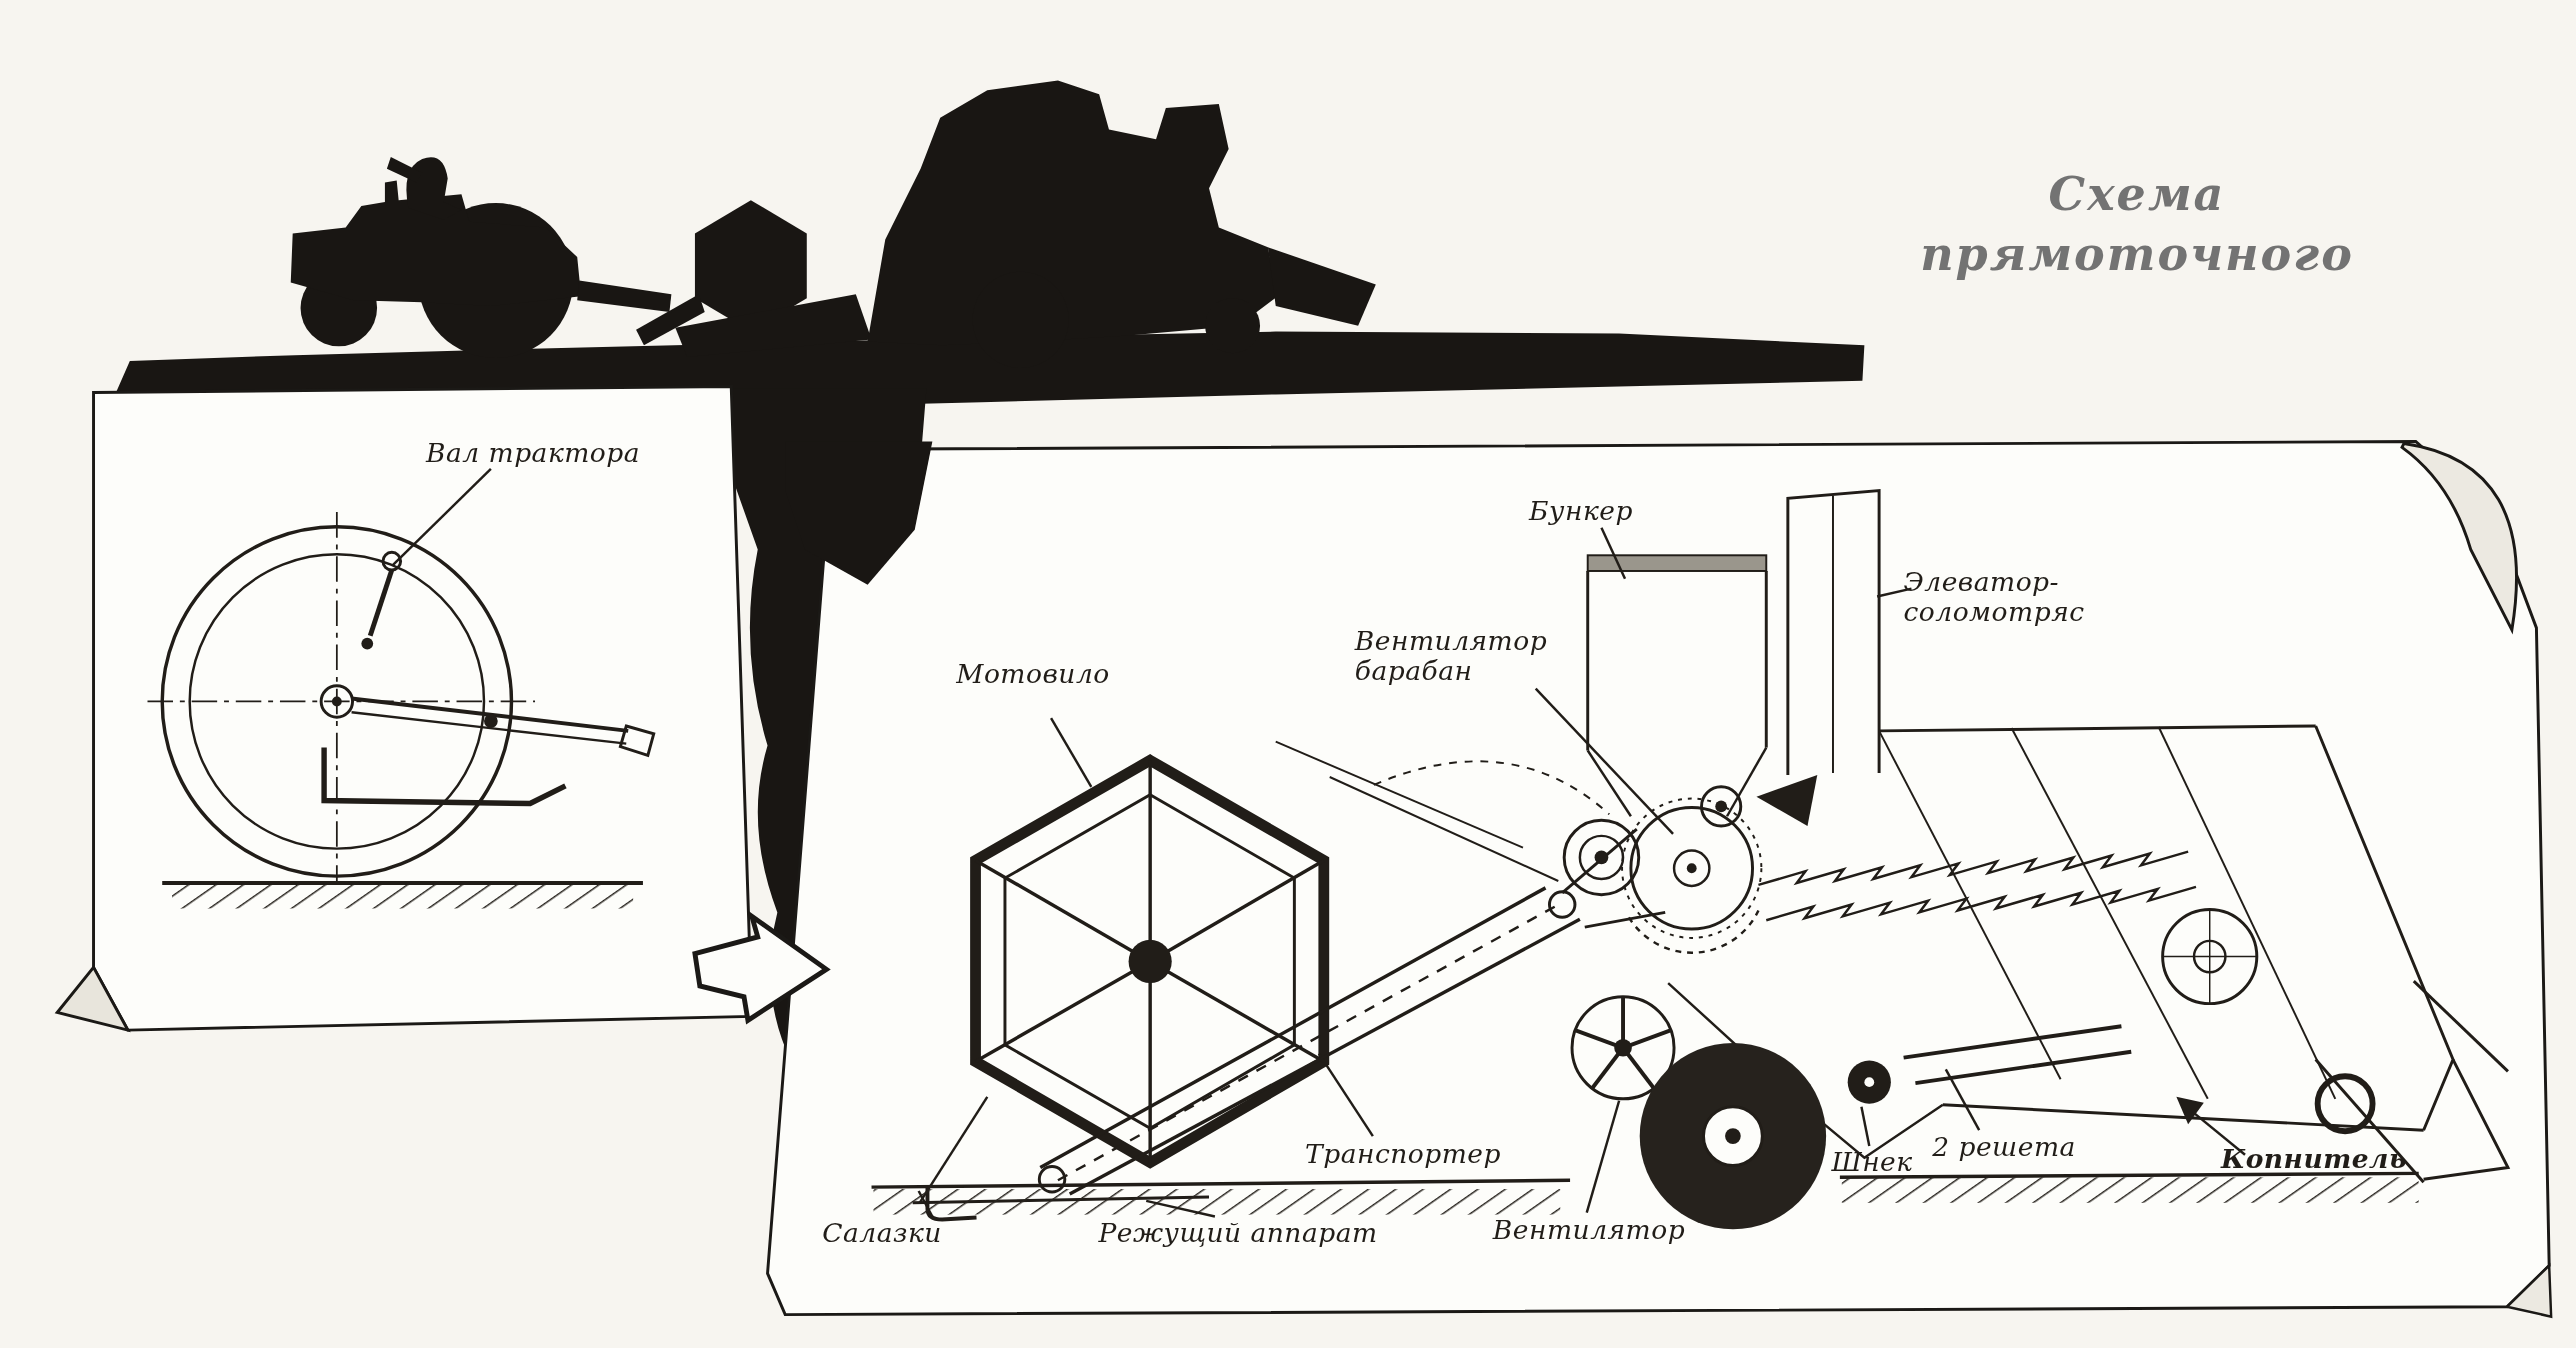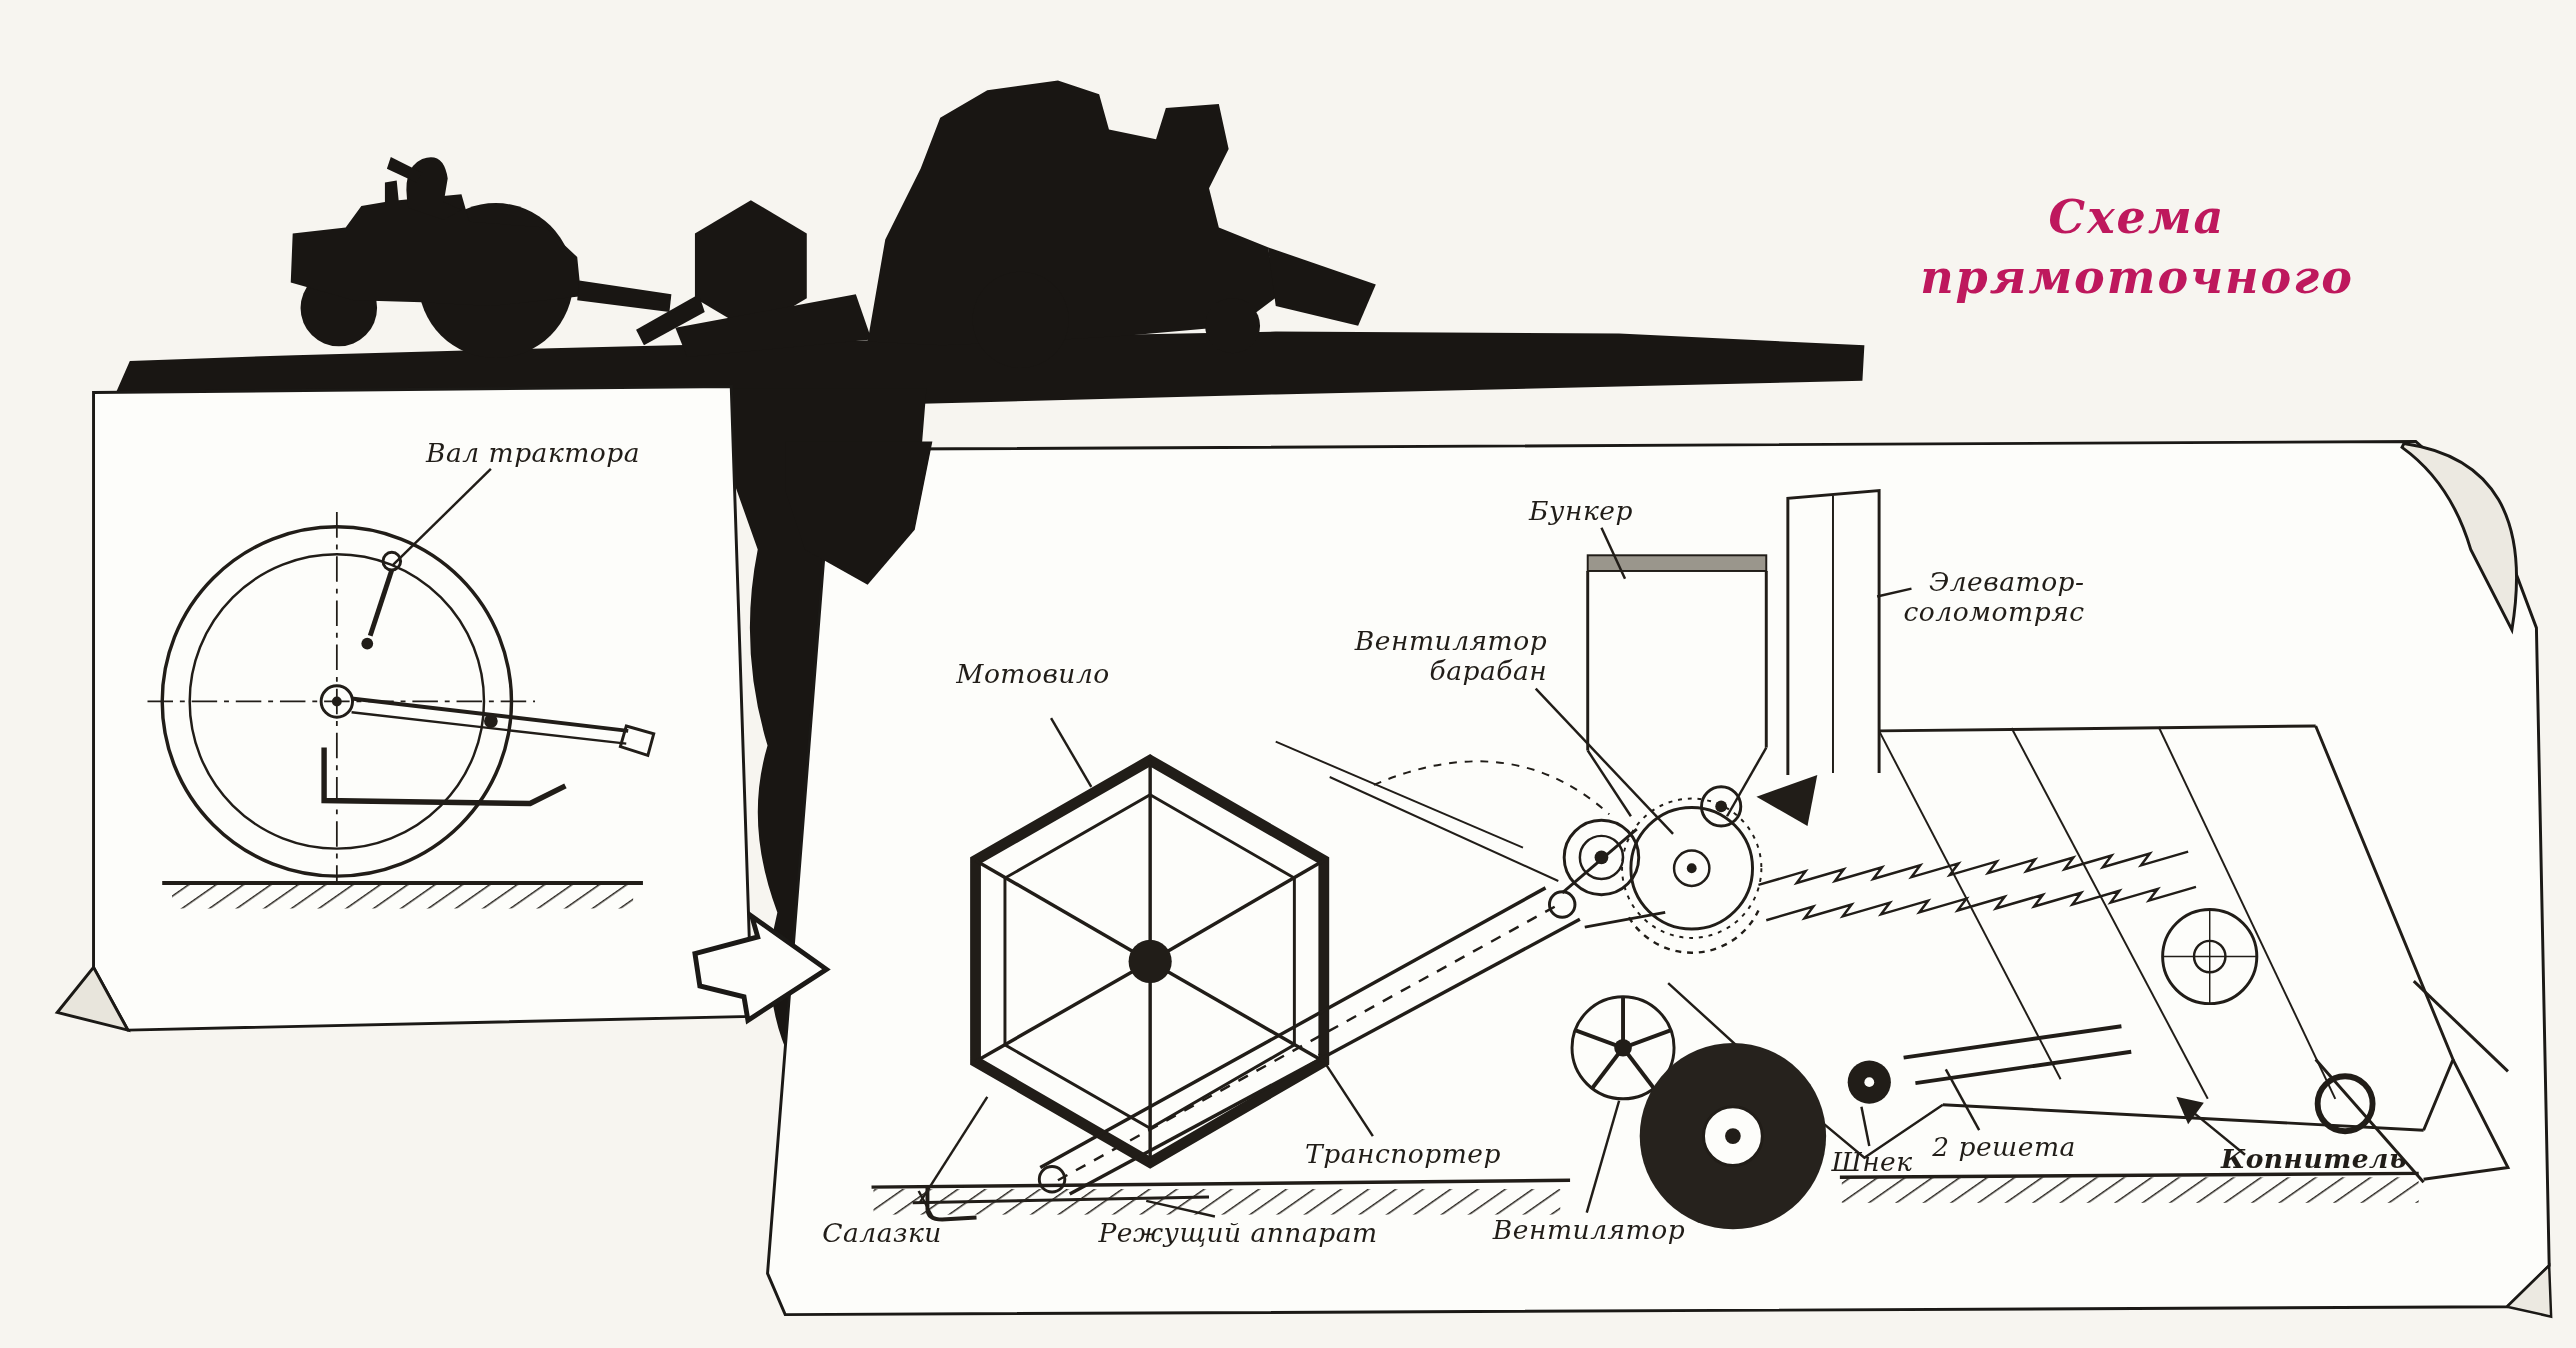"Схема прямоточного" .title { color: #be185d -> #737373; margin-top: 23px -> none }
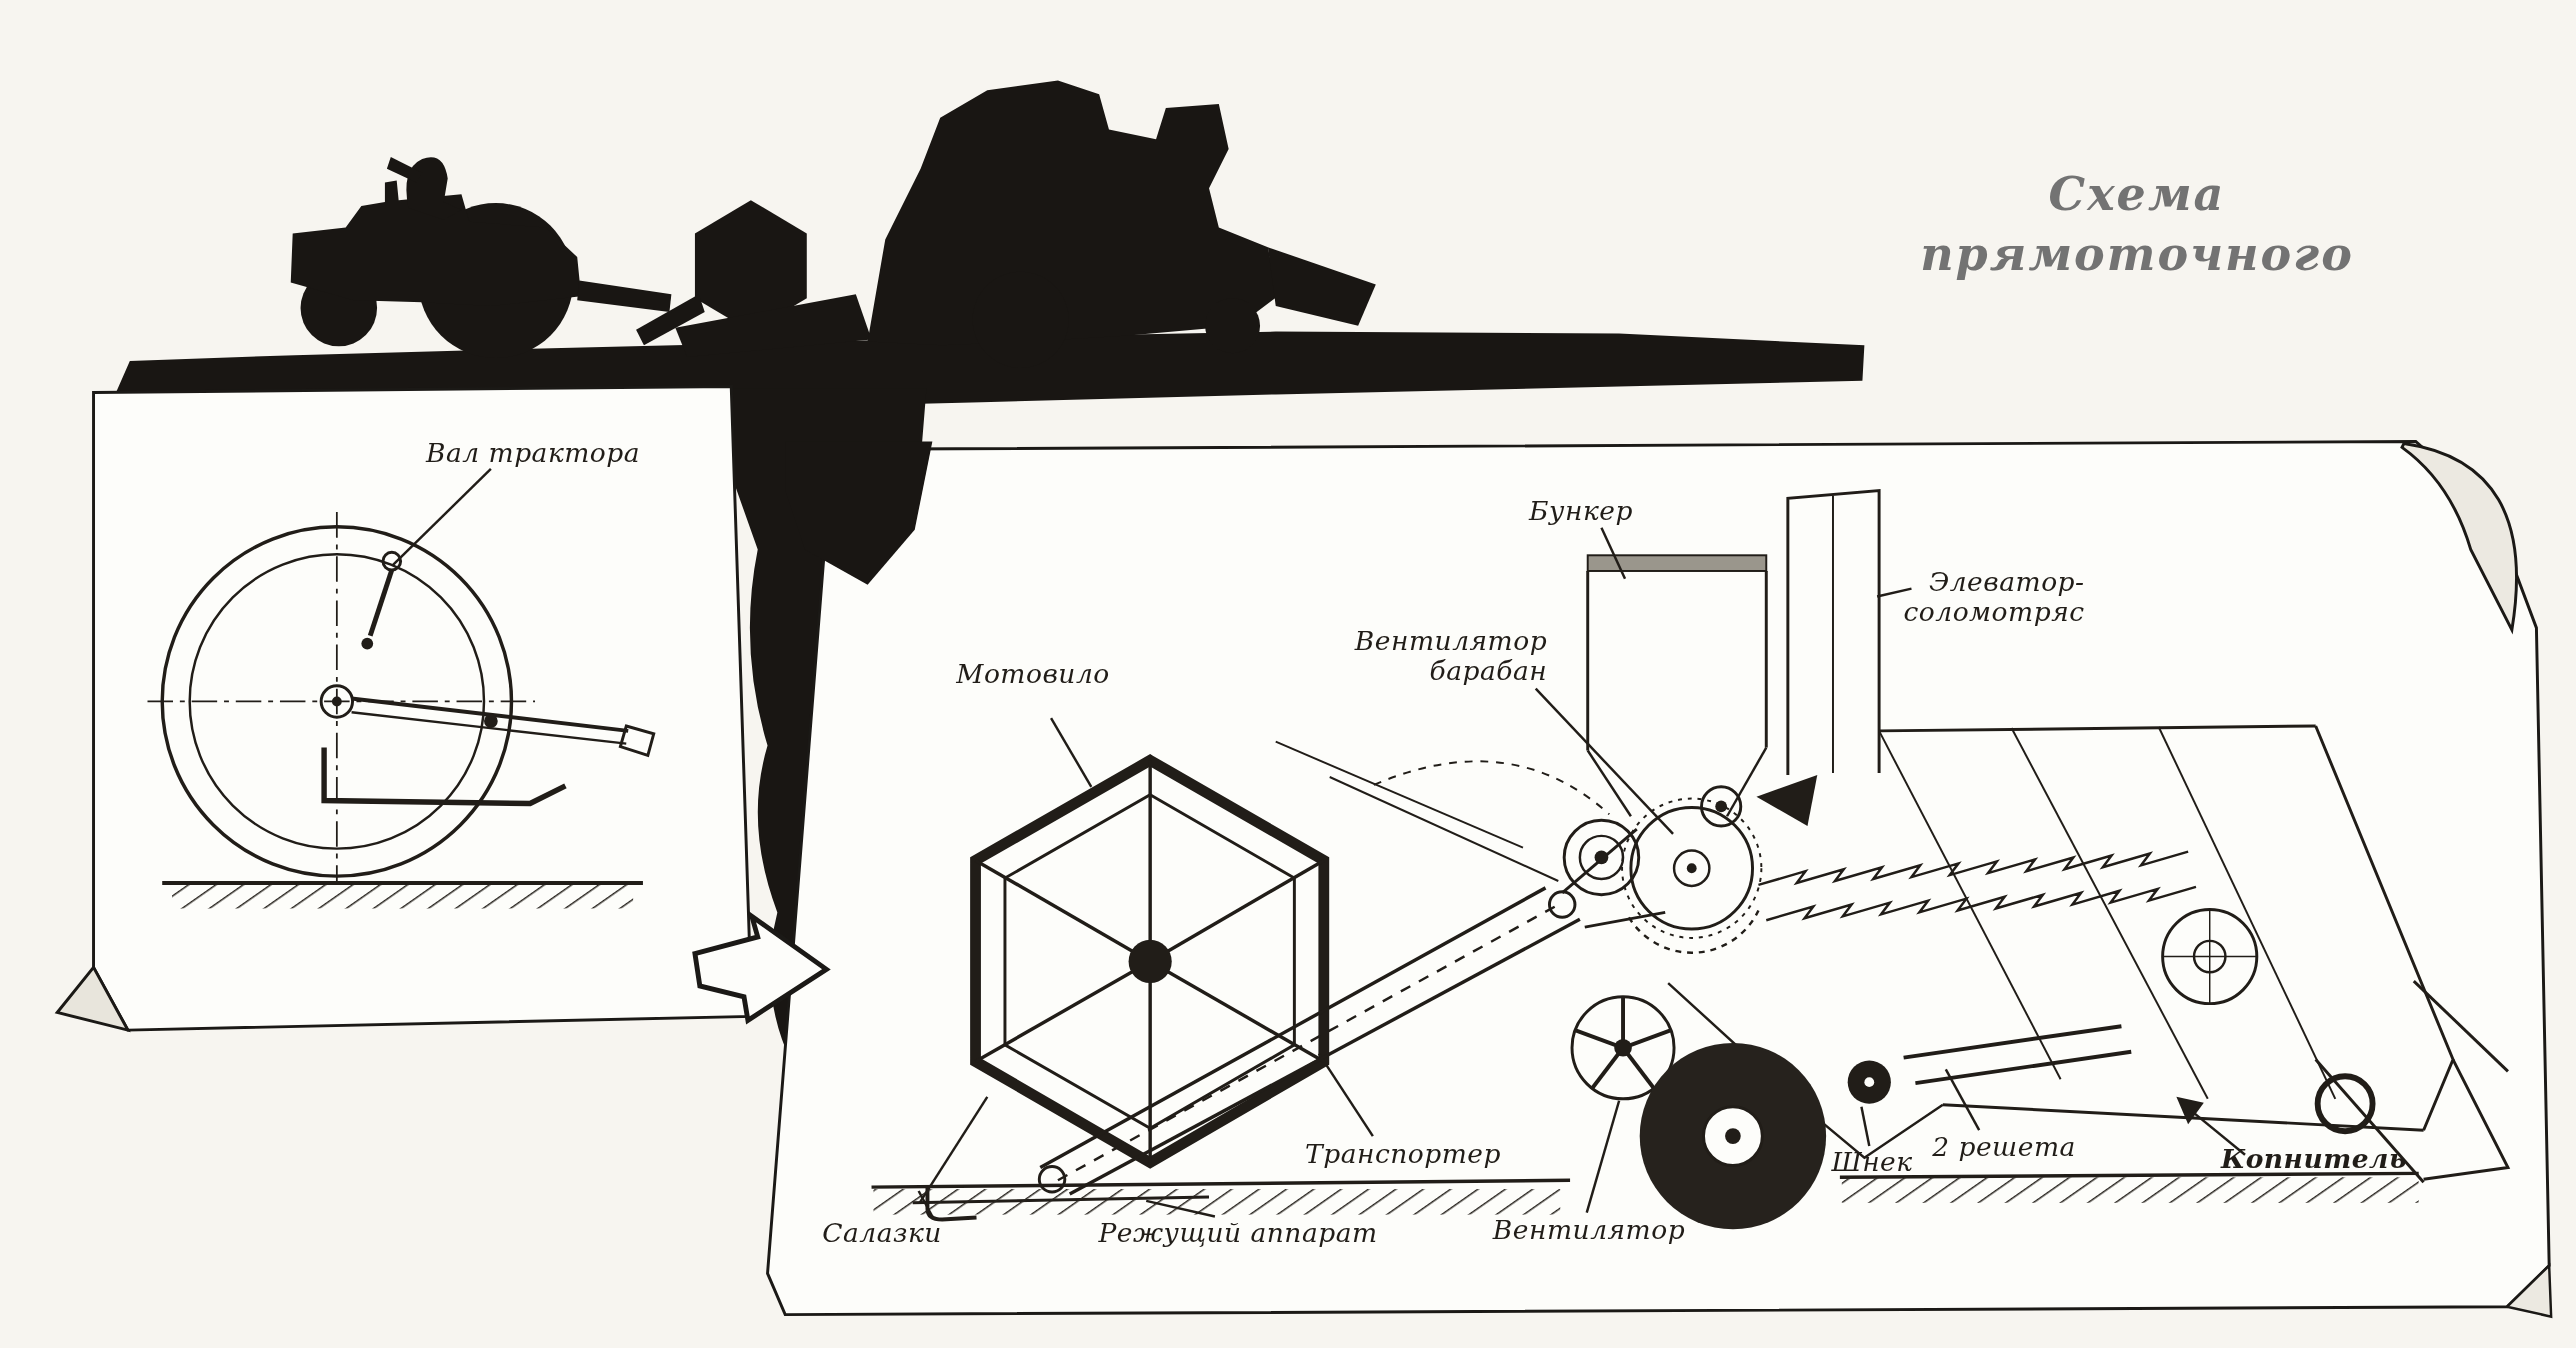"Вал трактора" .label { text-align: right -> left }
